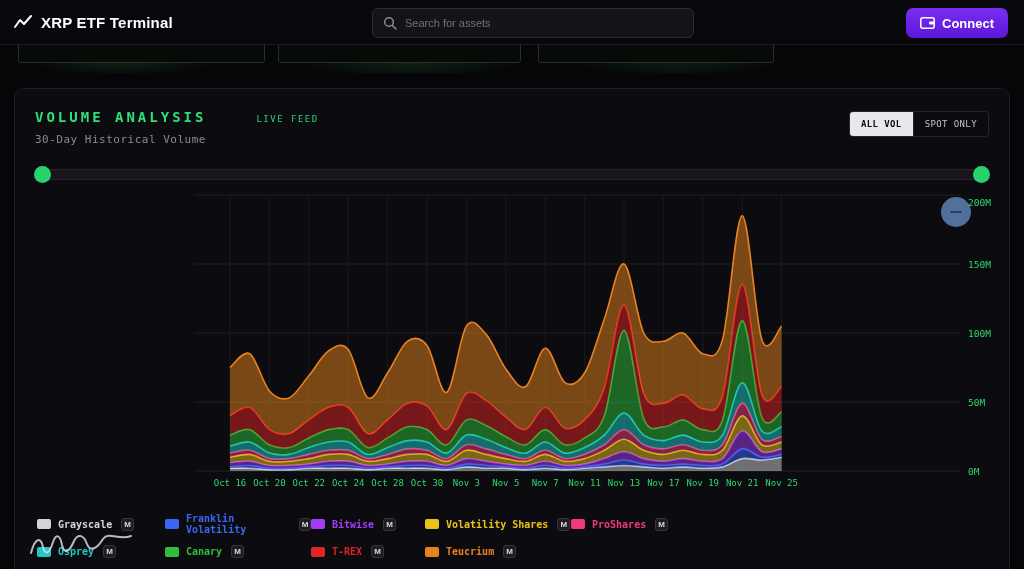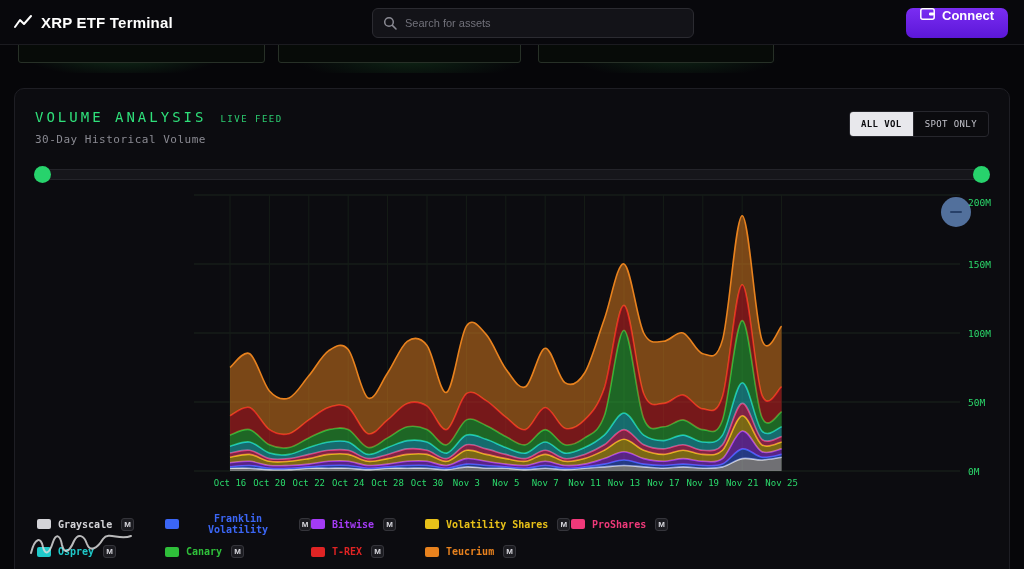"Connect" .connect-btn { align-items: flex-start -> center }
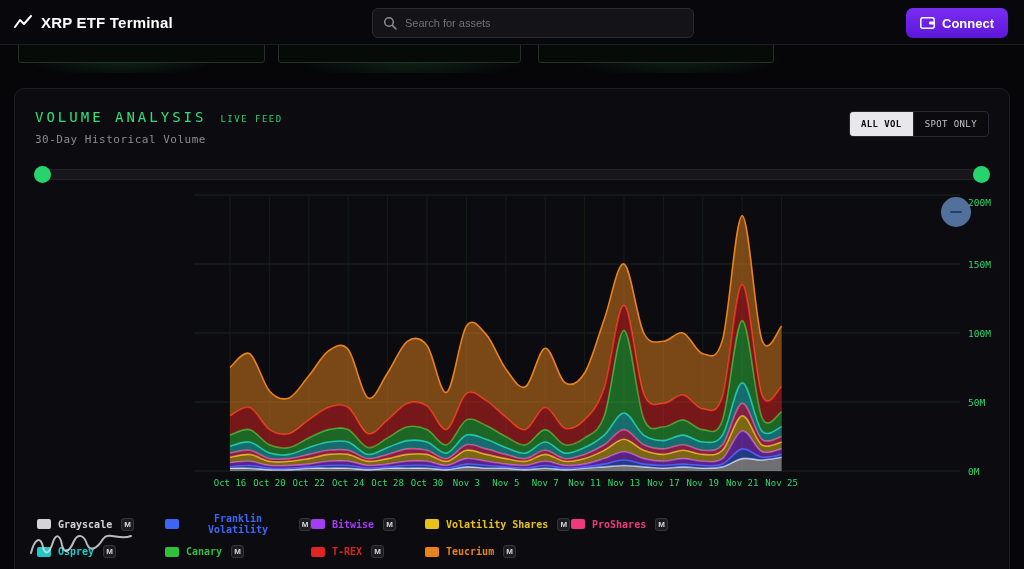"VOLUME ANALYSIS" .v-title { font-weight: normal -> bold }
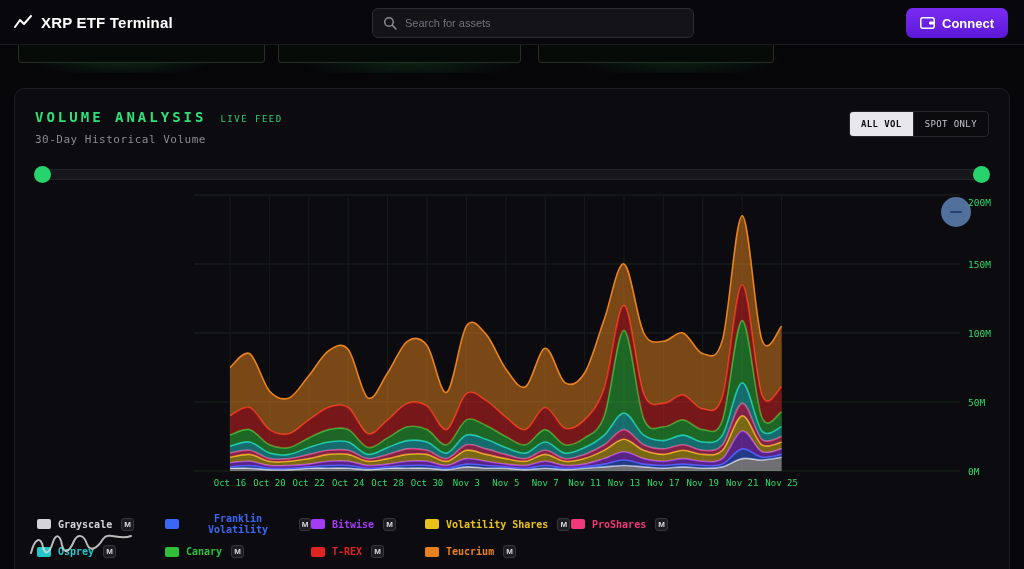"LIVE FEED" .live { margin-left: none -> 36px }
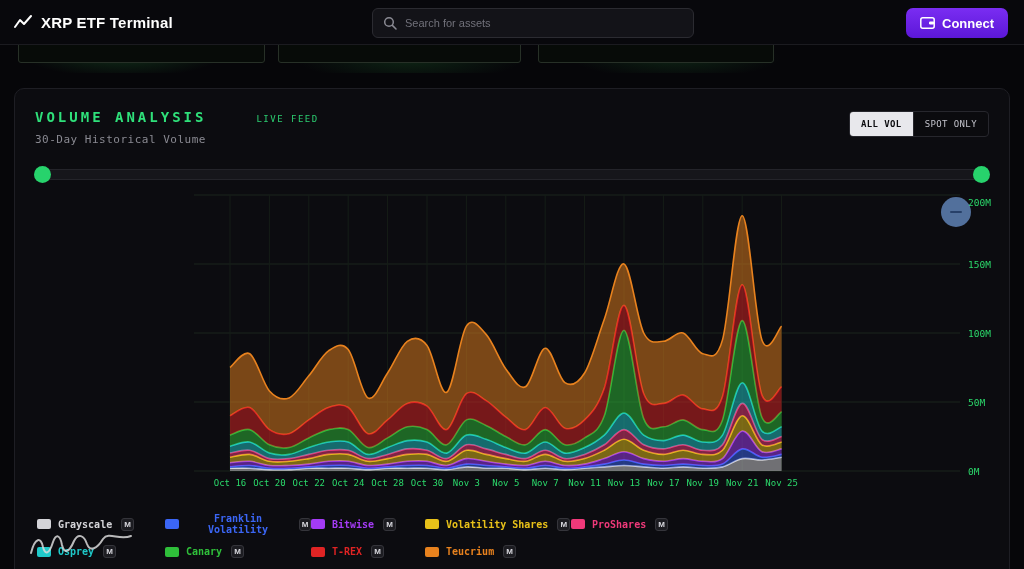"Grayscale" .litem { text-align: center -> none }
